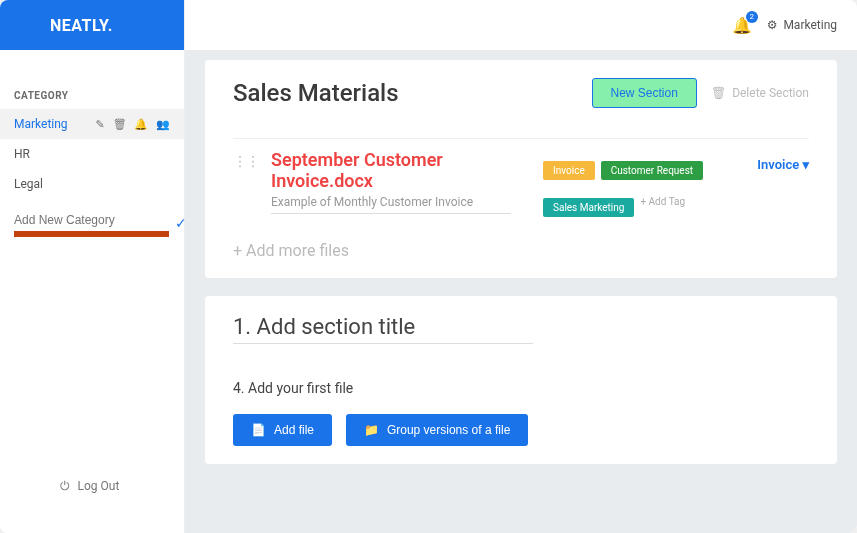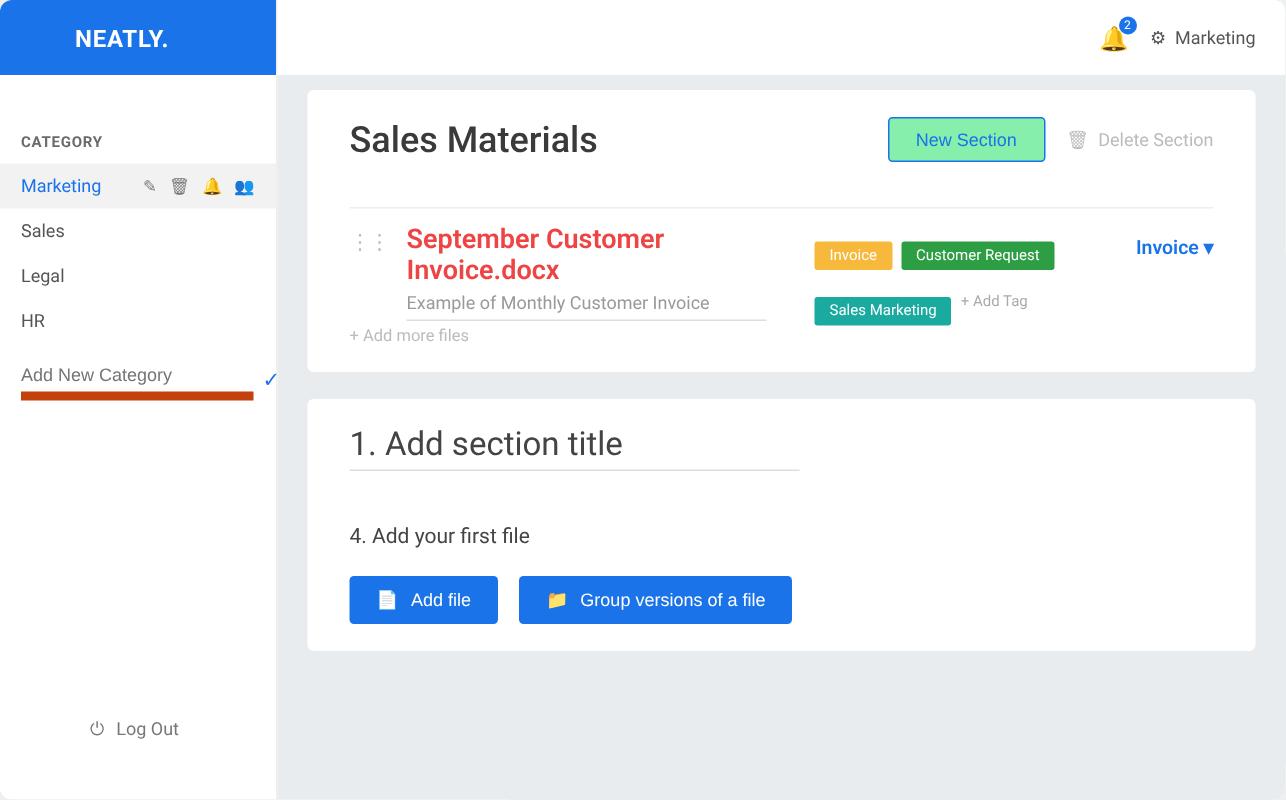"Sales" div.cat-item { html: <div> <span>Sales</span> </div> -> none }
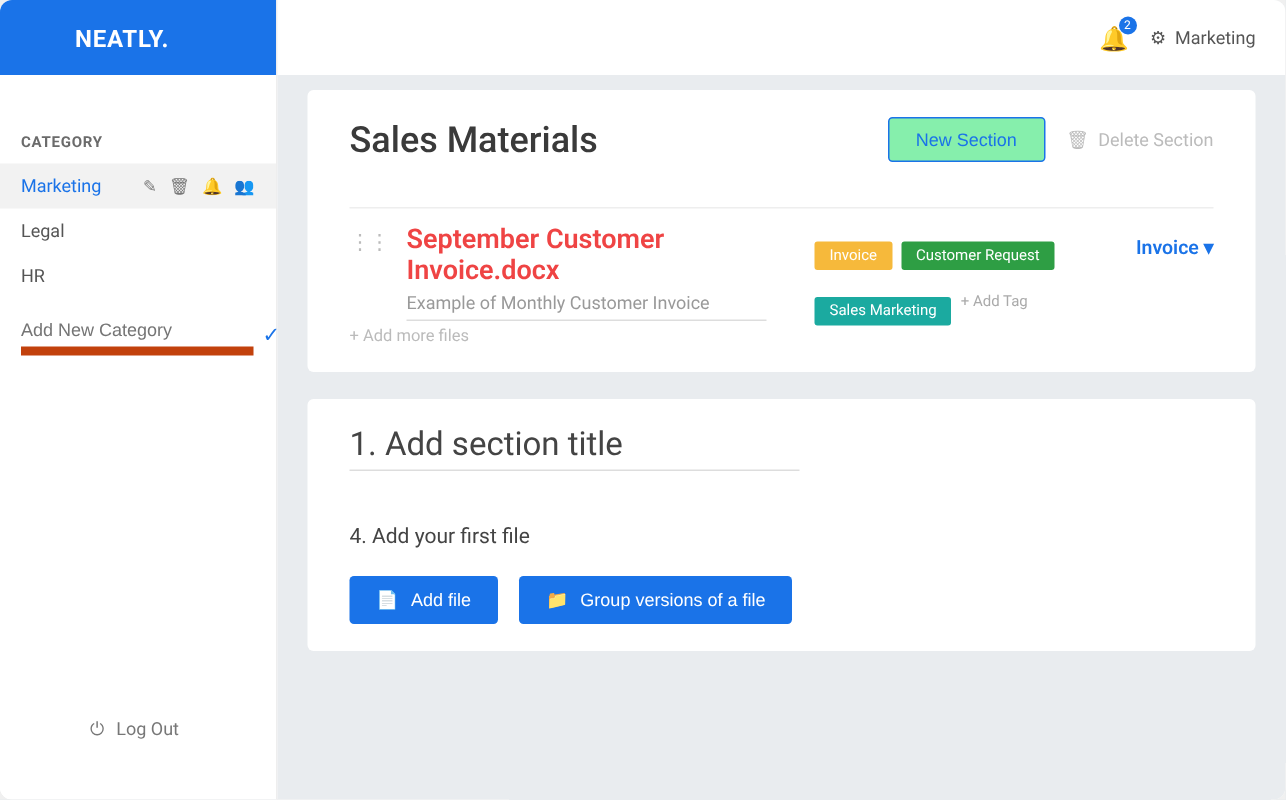"Legal" div.cat-item { order: before "HR" -> after "HR" }
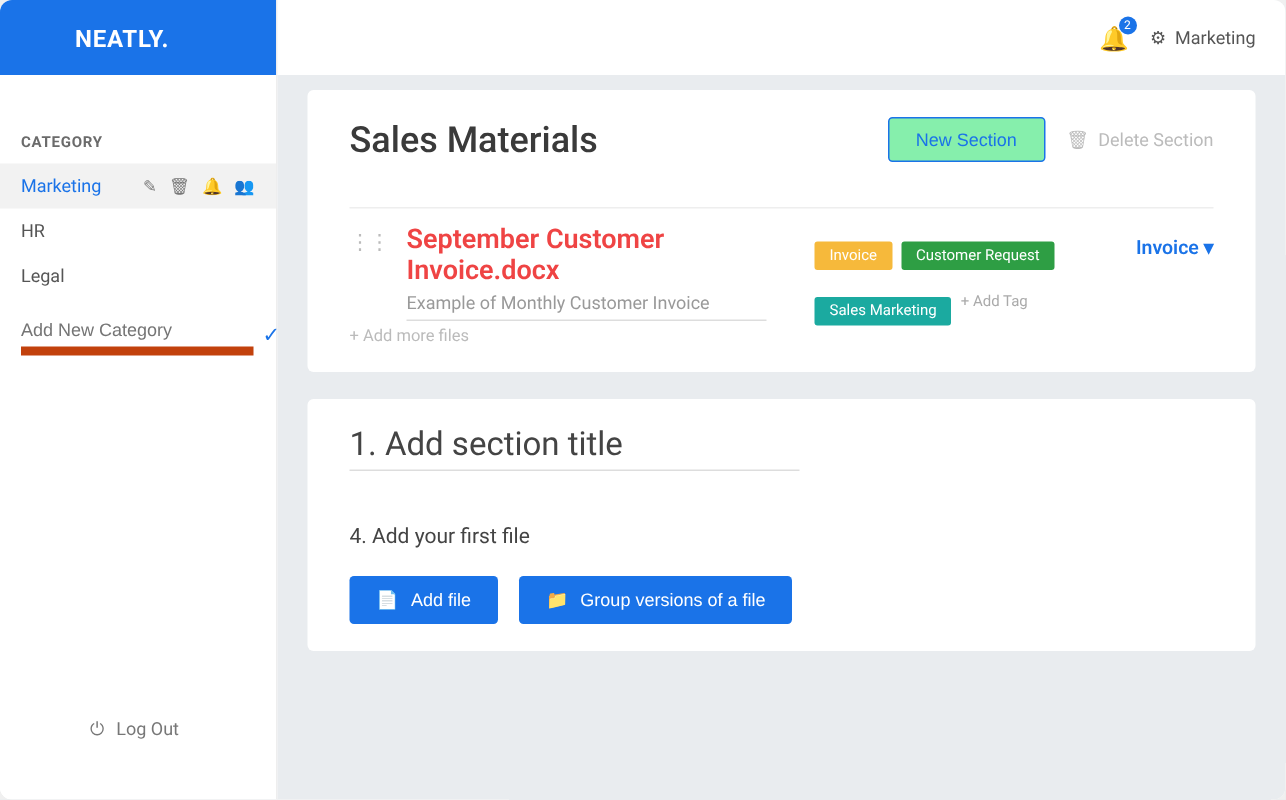"+ Add more files" .add-more { font-size: 11px -> 16px; margin-top: none -> 24px }
